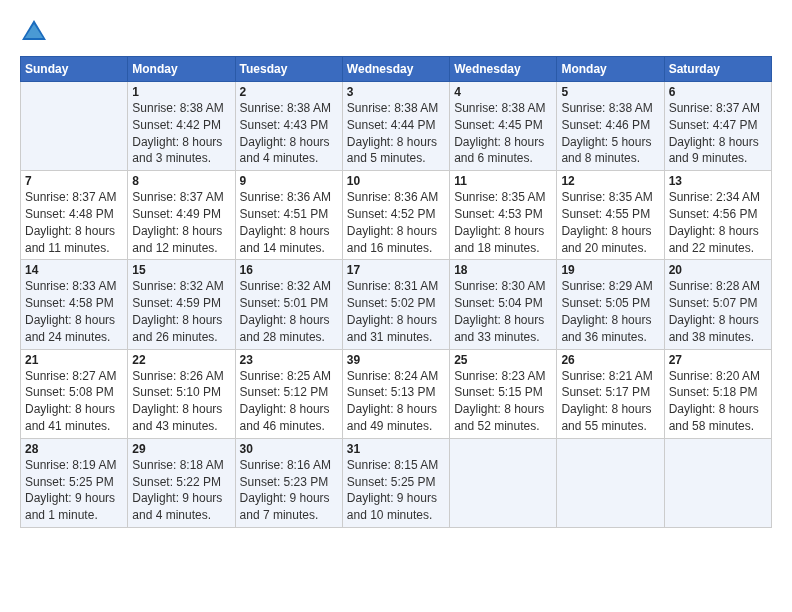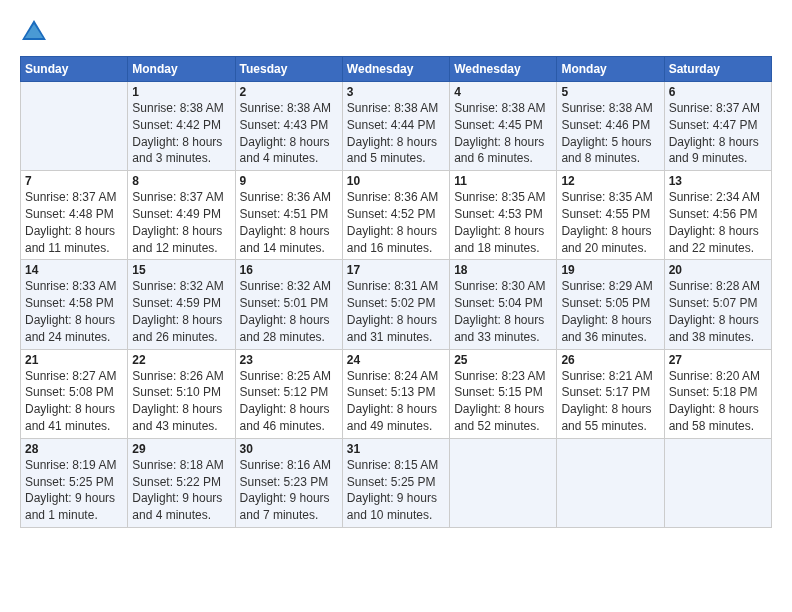"24" span.day-num { text: 24 -> 39 }
